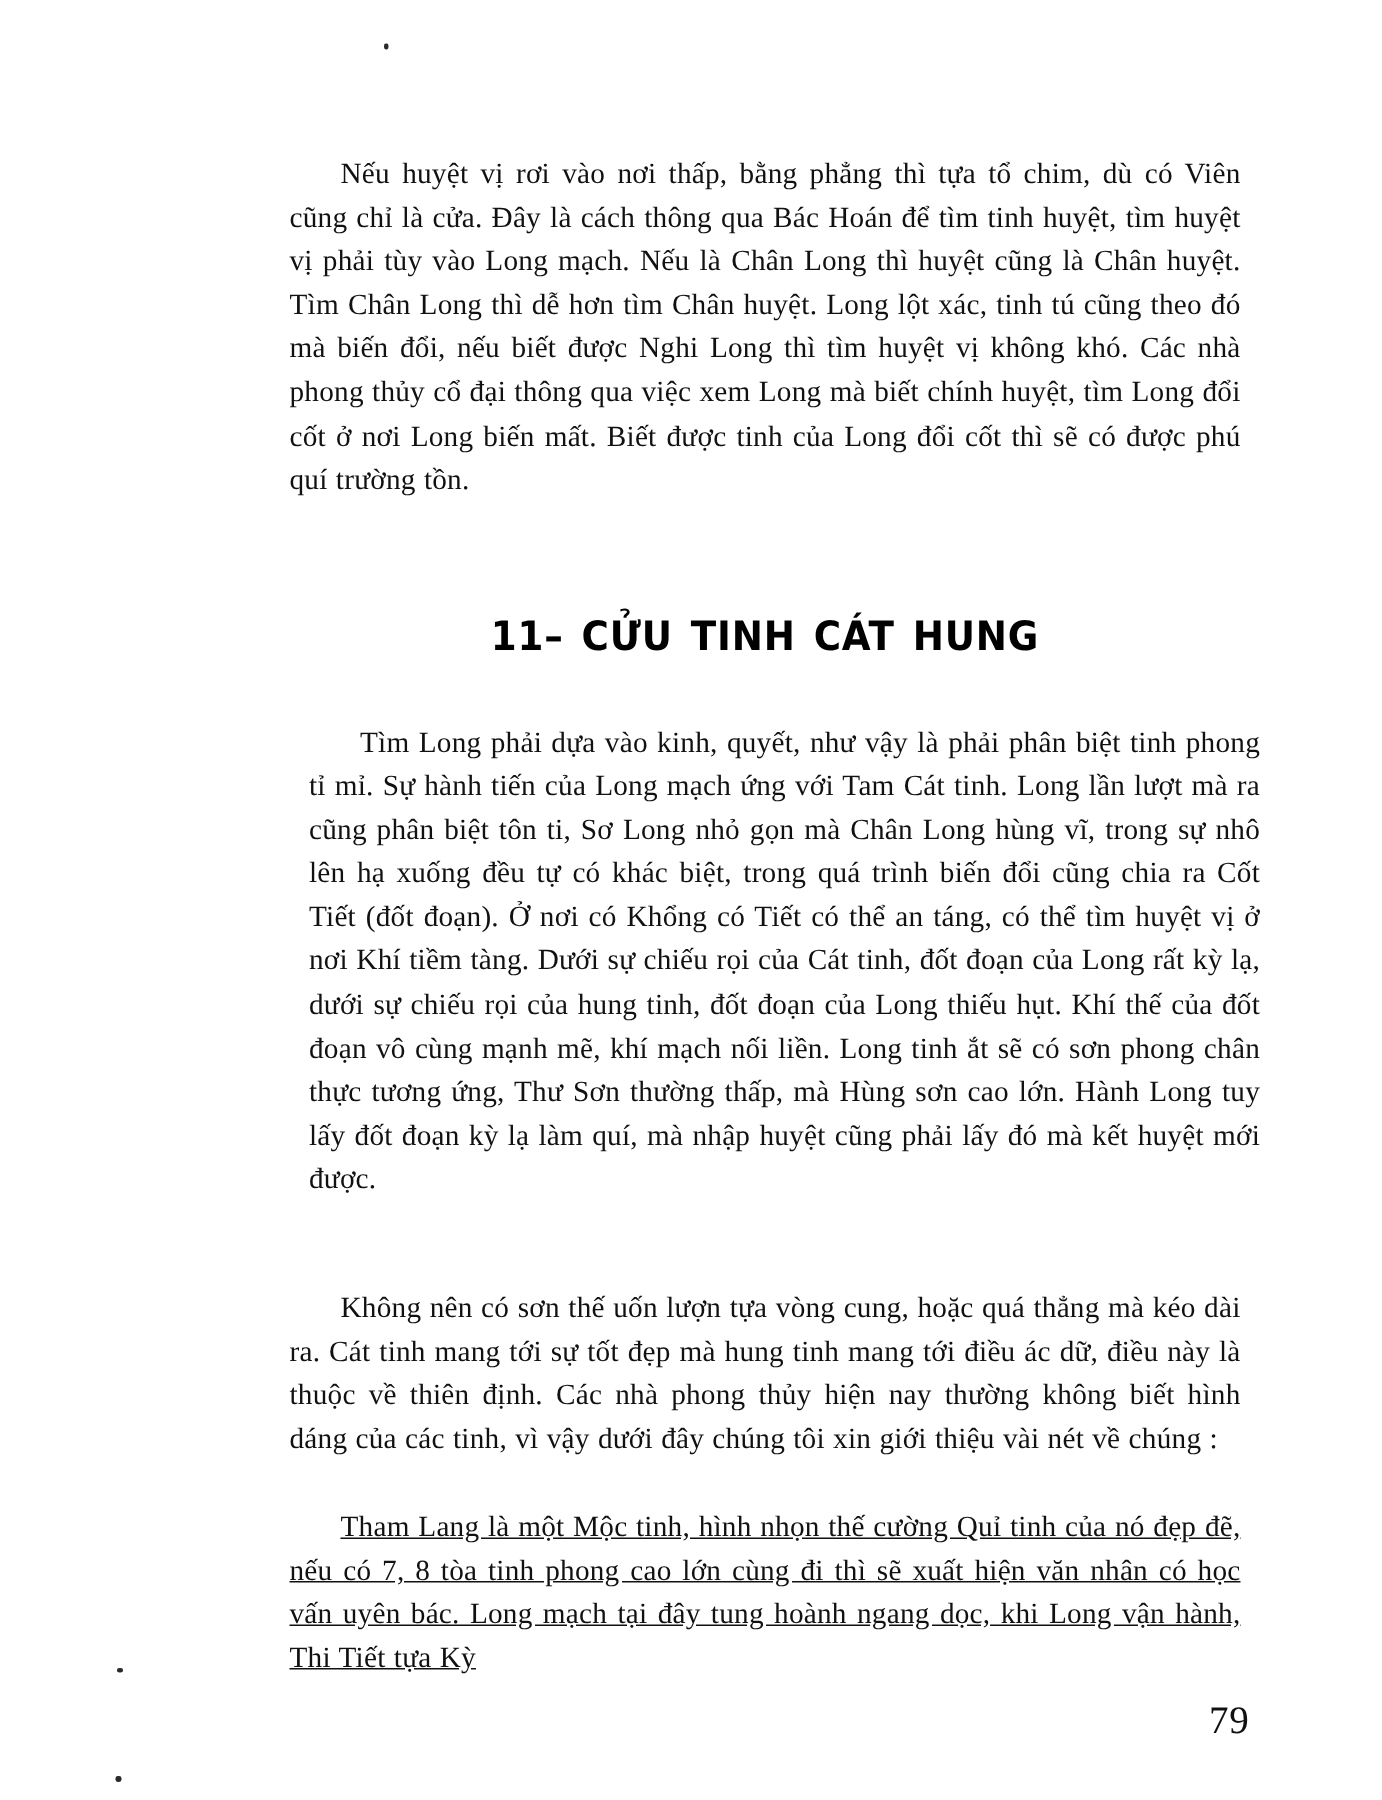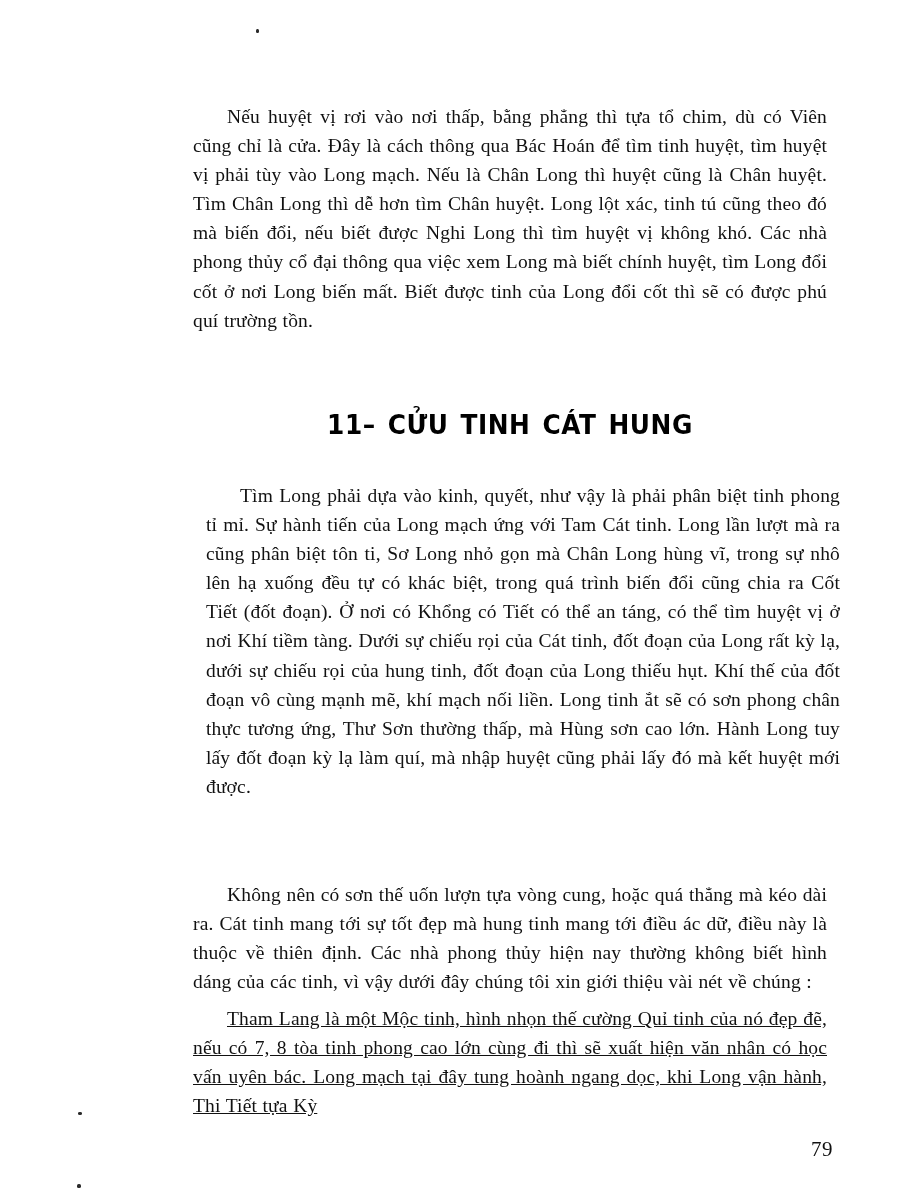"Không nên có sơn thế" #par-3 { top: 880px -> 858px }
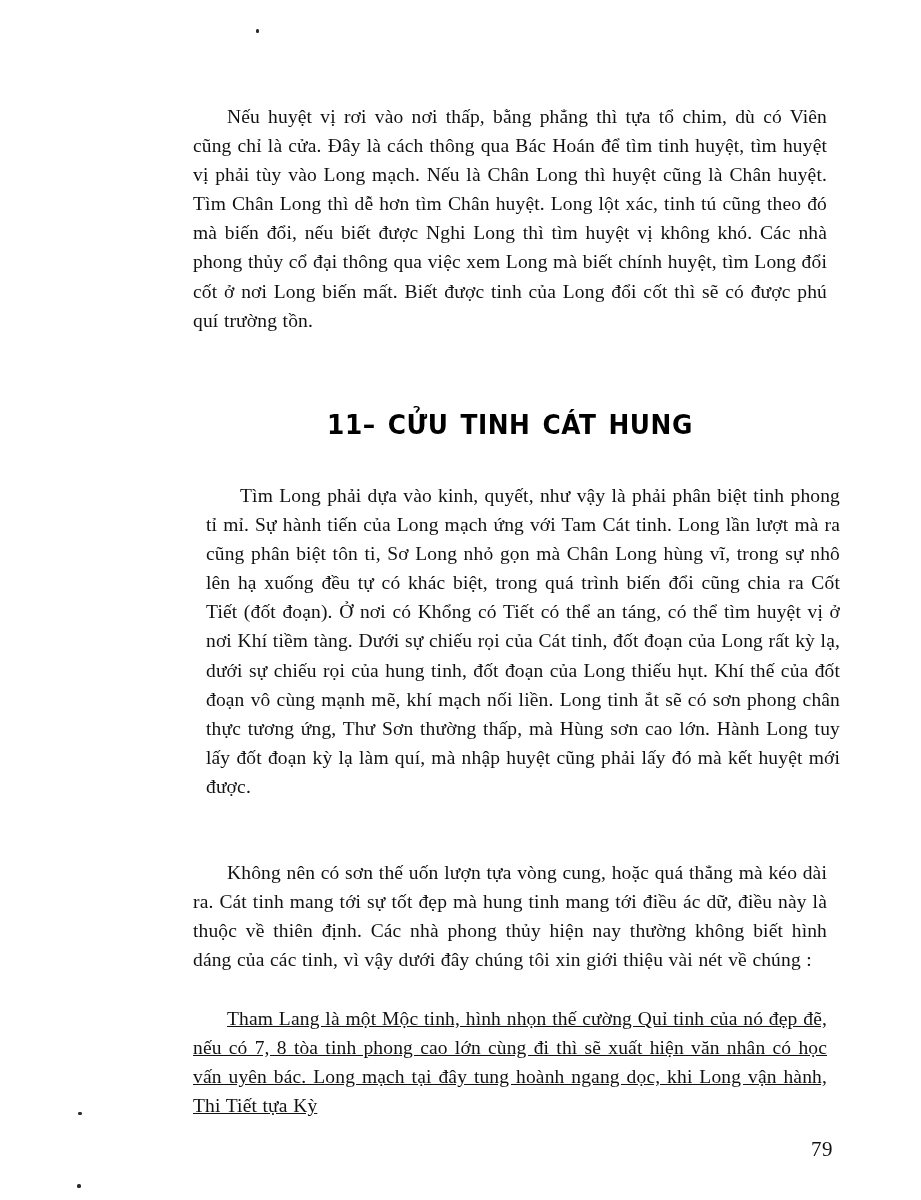"79" .page-number { font-size: 21px -> 26px }
